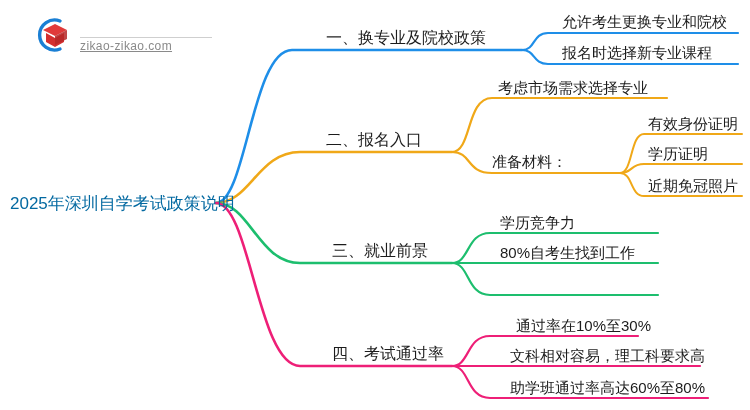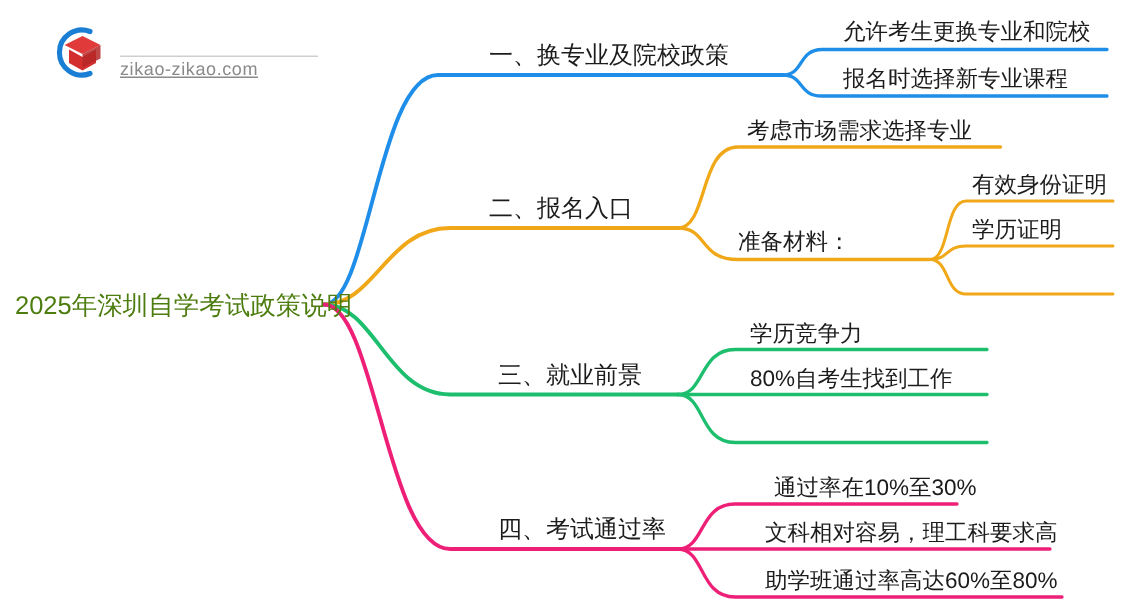"近期免冠照片" div.node-label { html: none -> <div>近期免冠照片</div> }
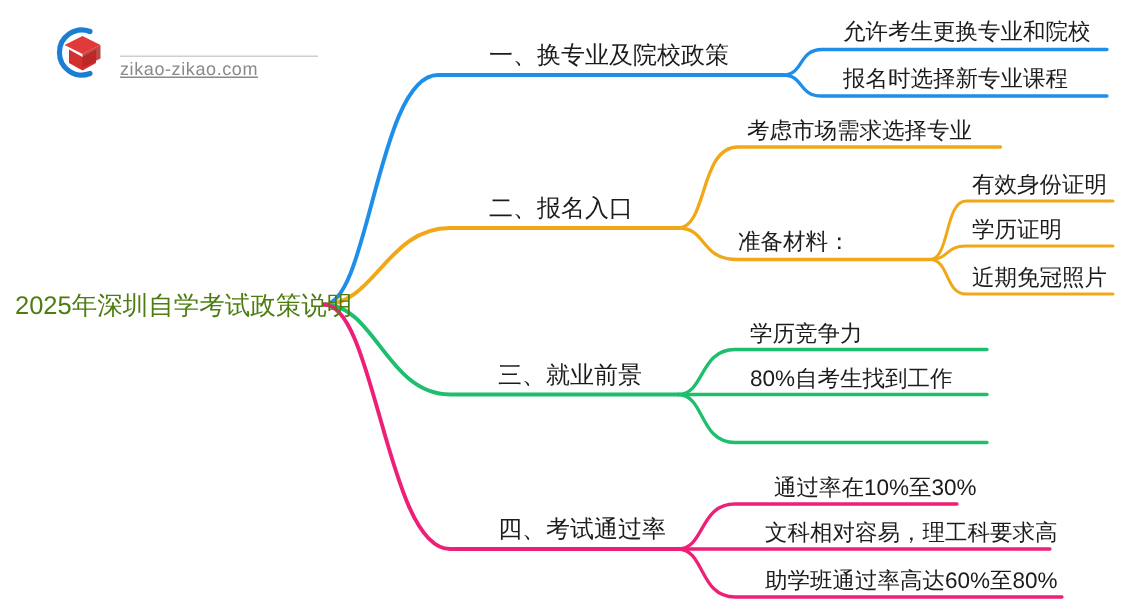"2025年深圳自学考试政策说明" .root-label { color: #4d7c0f -> #0369a1 }
